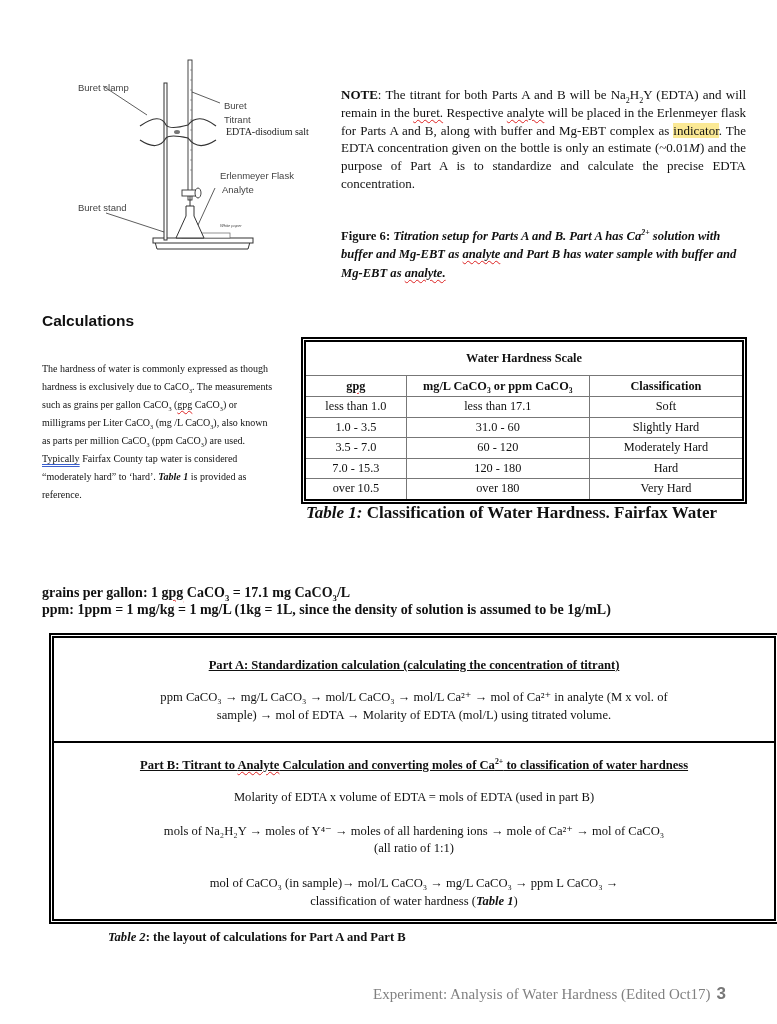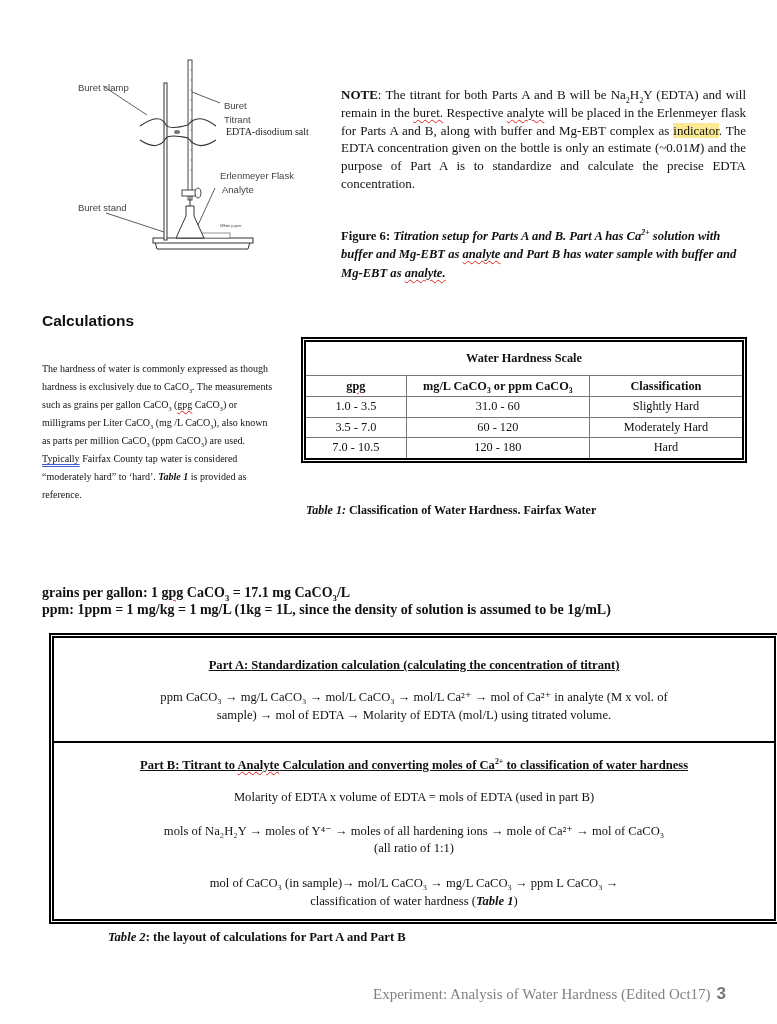"less than 1.0" tr { html: none -> <tr> <td>less than 1.0</td> <td>less than 17.1</td> <td>Soft</td> </tr> }
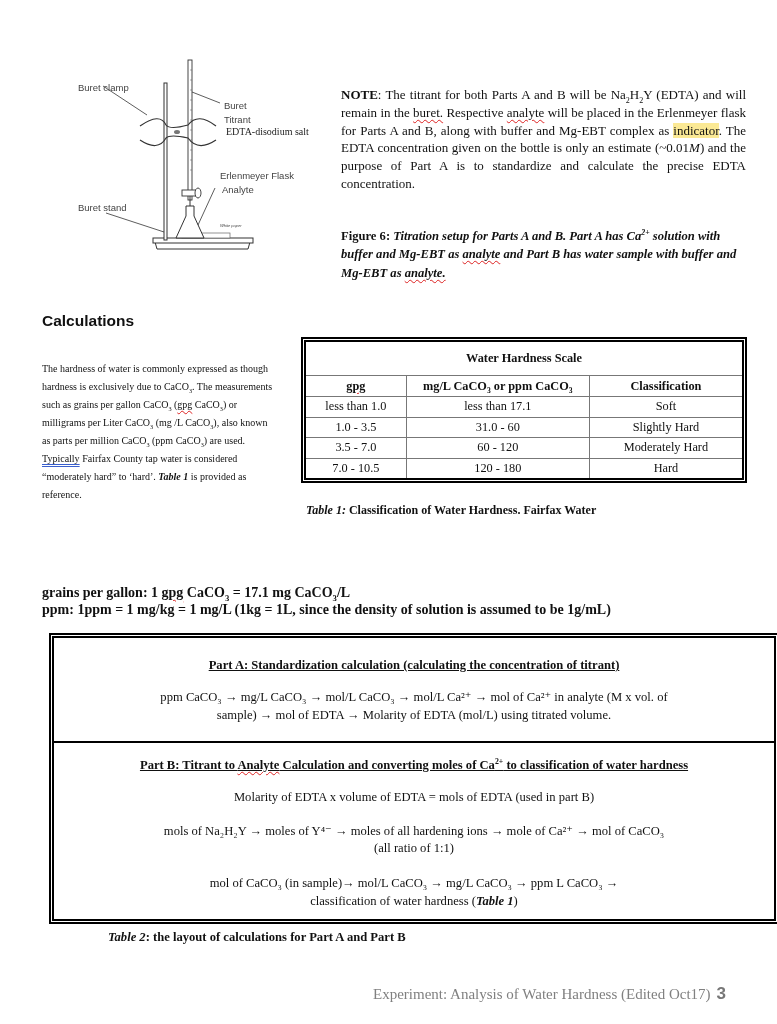"7.0 - 10.5" td { text: 10.5 -> 15.3 }
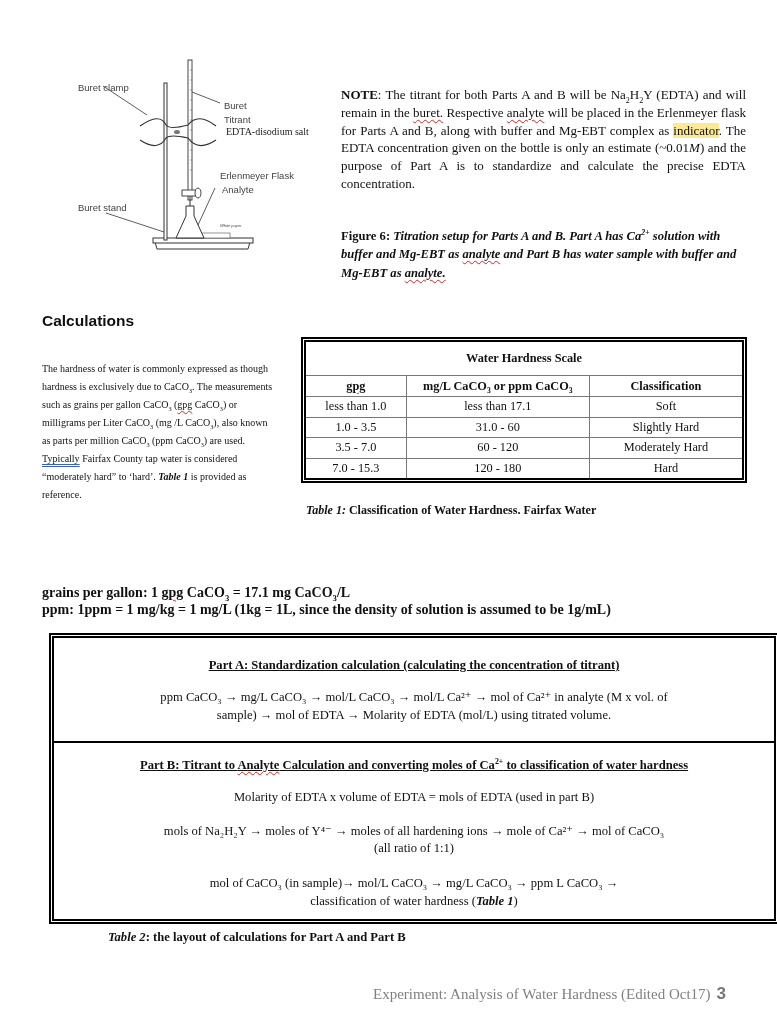"over 10.5" tr { html: none -> <tr> <td>over 10.5</td> <td>over 180</td> <td>Very Hard</td> </tr> }
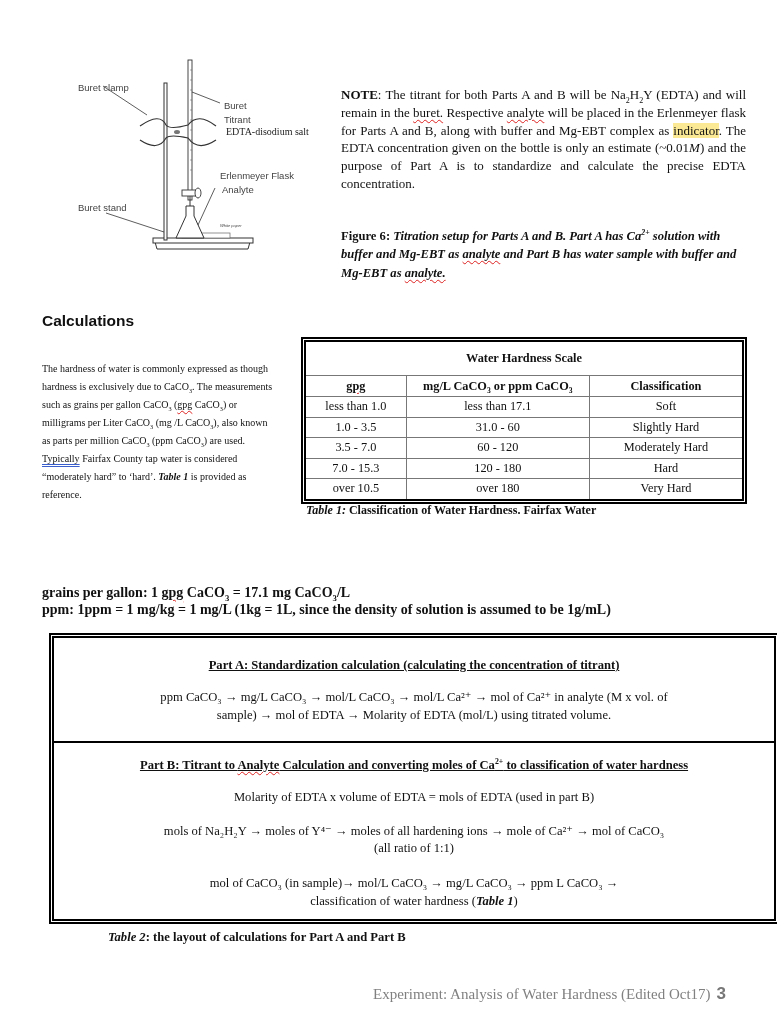"Table 1: Classification of Water" #table1-caption { font-size: 12px -> 17px }
